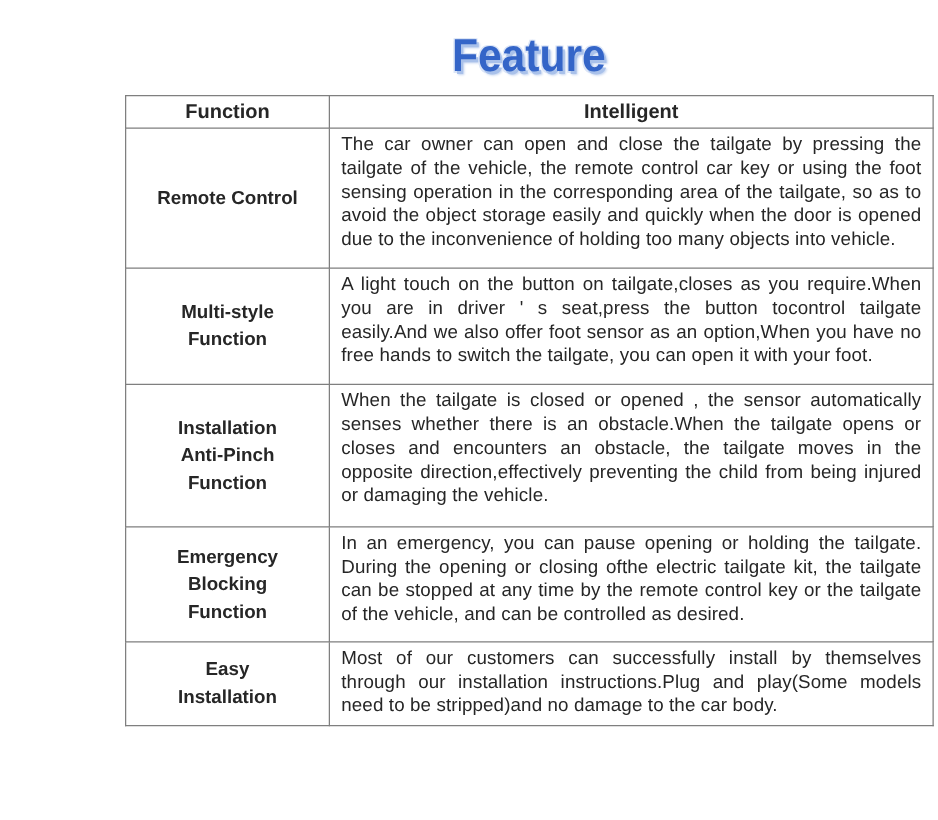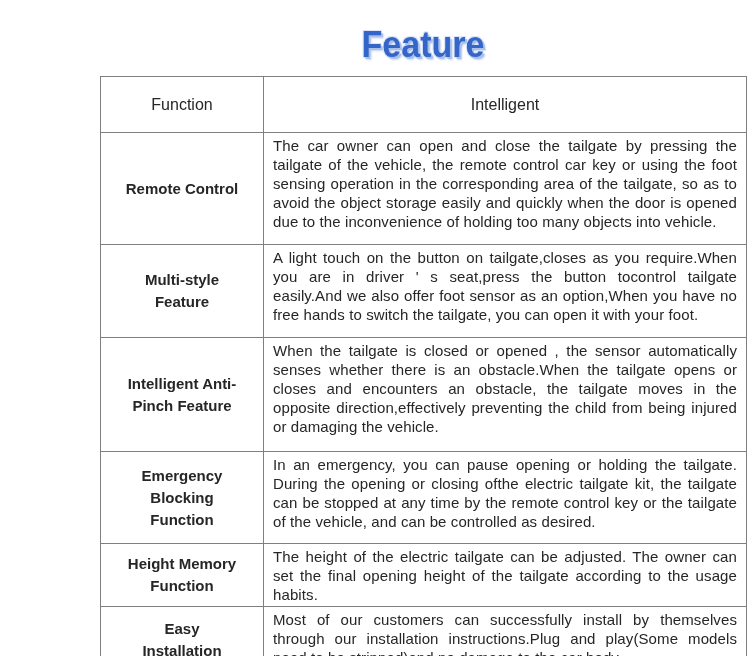"Function" .feature-table th { font-weight: normal -> bold; padding: 16px -> 1px }
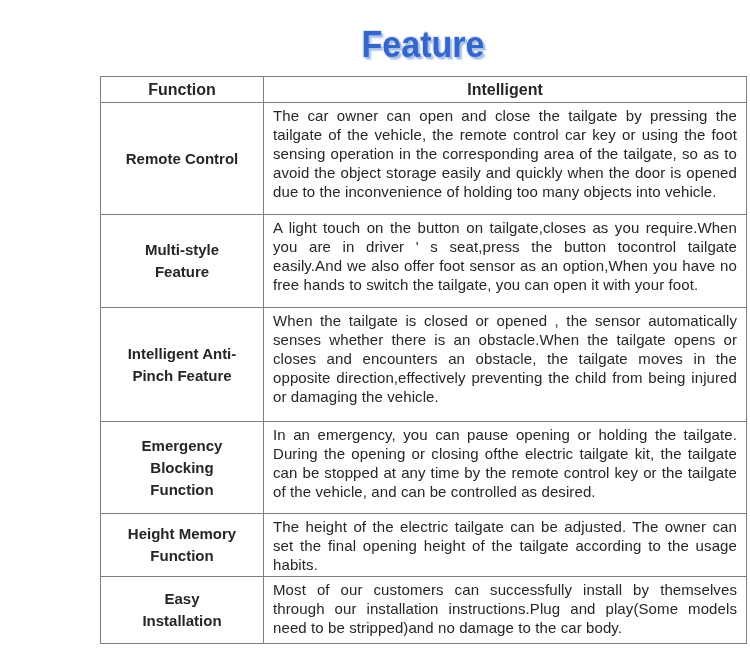"Multi-style Feature" td.func { text: Feature -> Function }
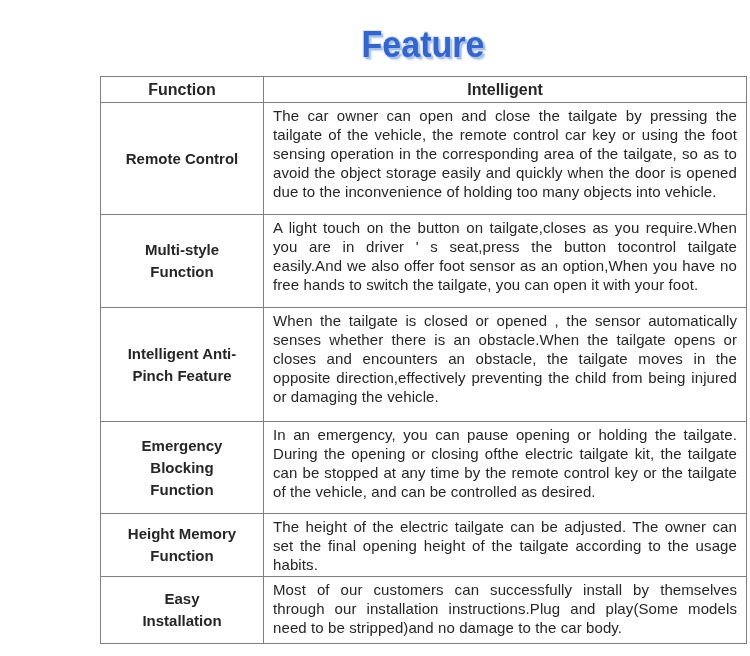"Intelligent Anti-Pinch Feature" td.func { text: Intelligent Anti-Pinch Feature -> Installation Anti-Pinch Function }
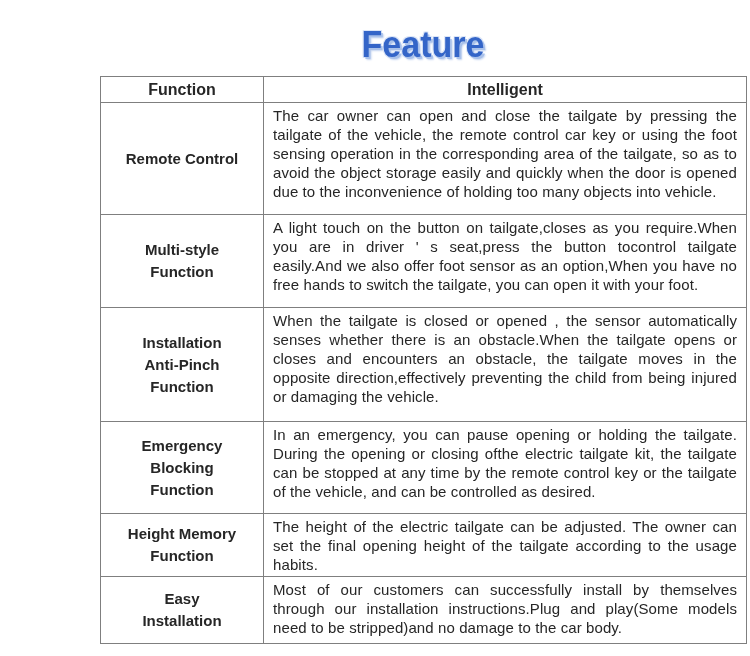"Height Memory Function" tr.r5 { html: <tr> <td>Height Memory Function</td> <td>The height of the electric tailgate can be adjusted. The owner can set the final opening height of the tailgate according to the usage habits.</td> </tr> -> none }
